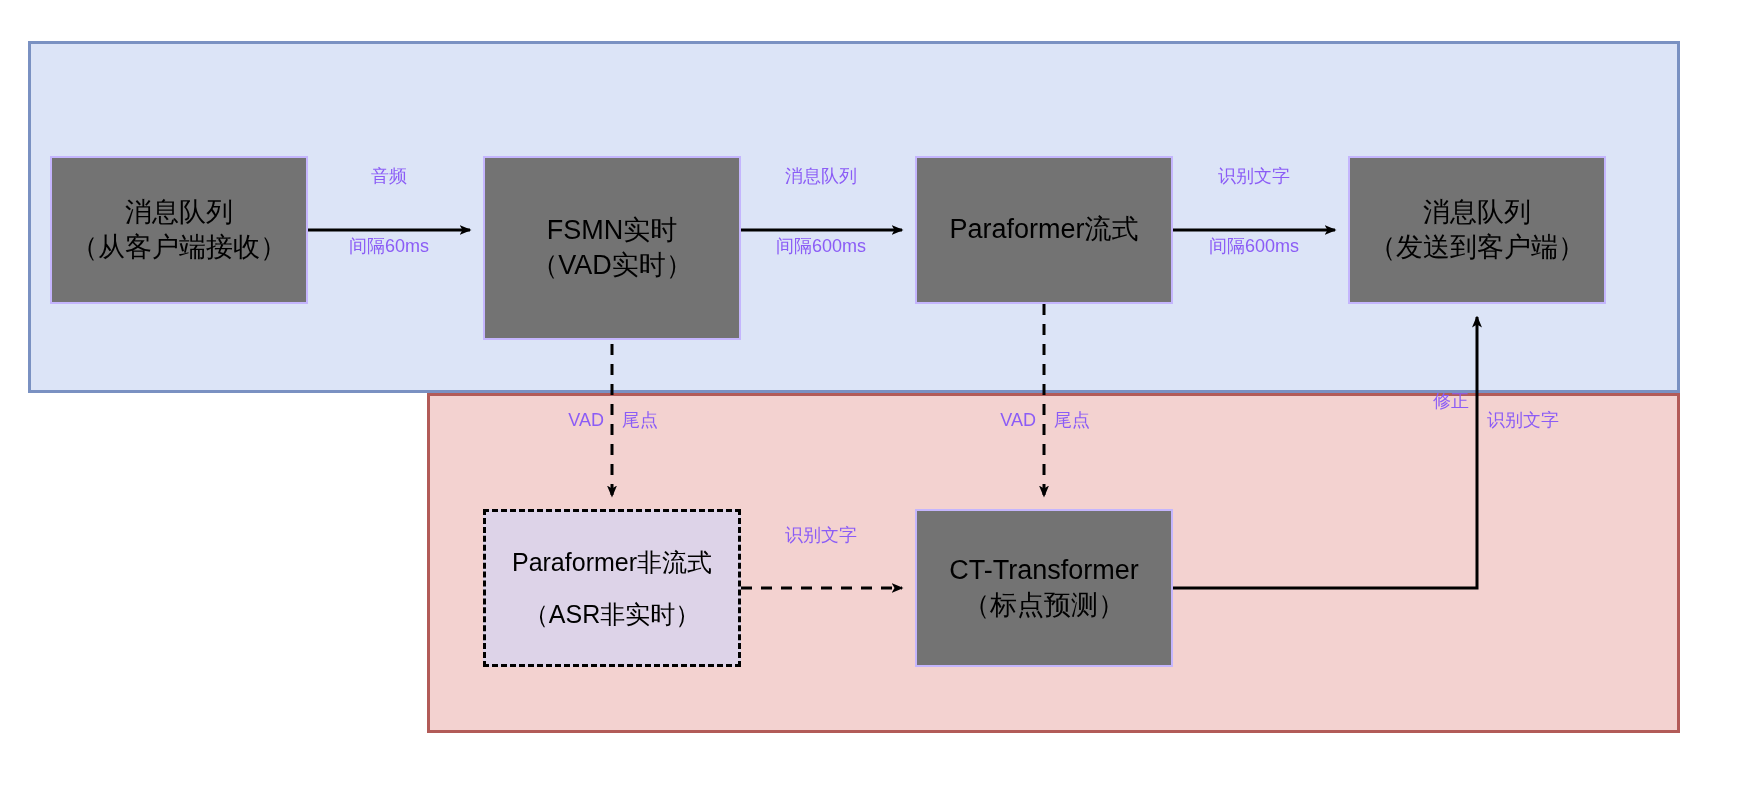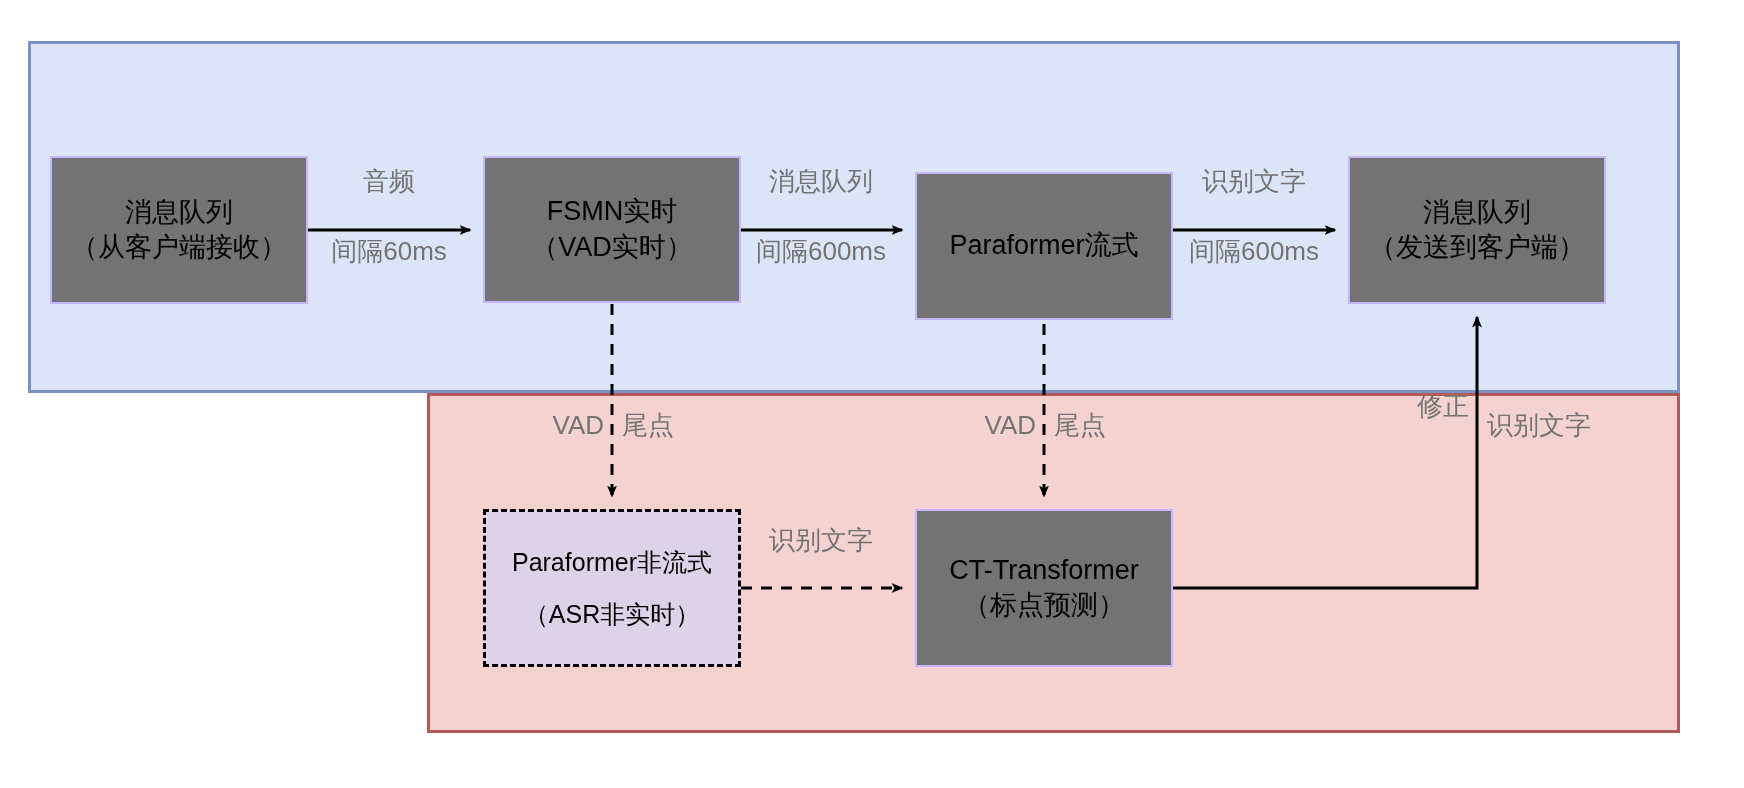"音频" .elabel { color: #737373 -> #8b5cf6; font-size: 26px -> 18px }
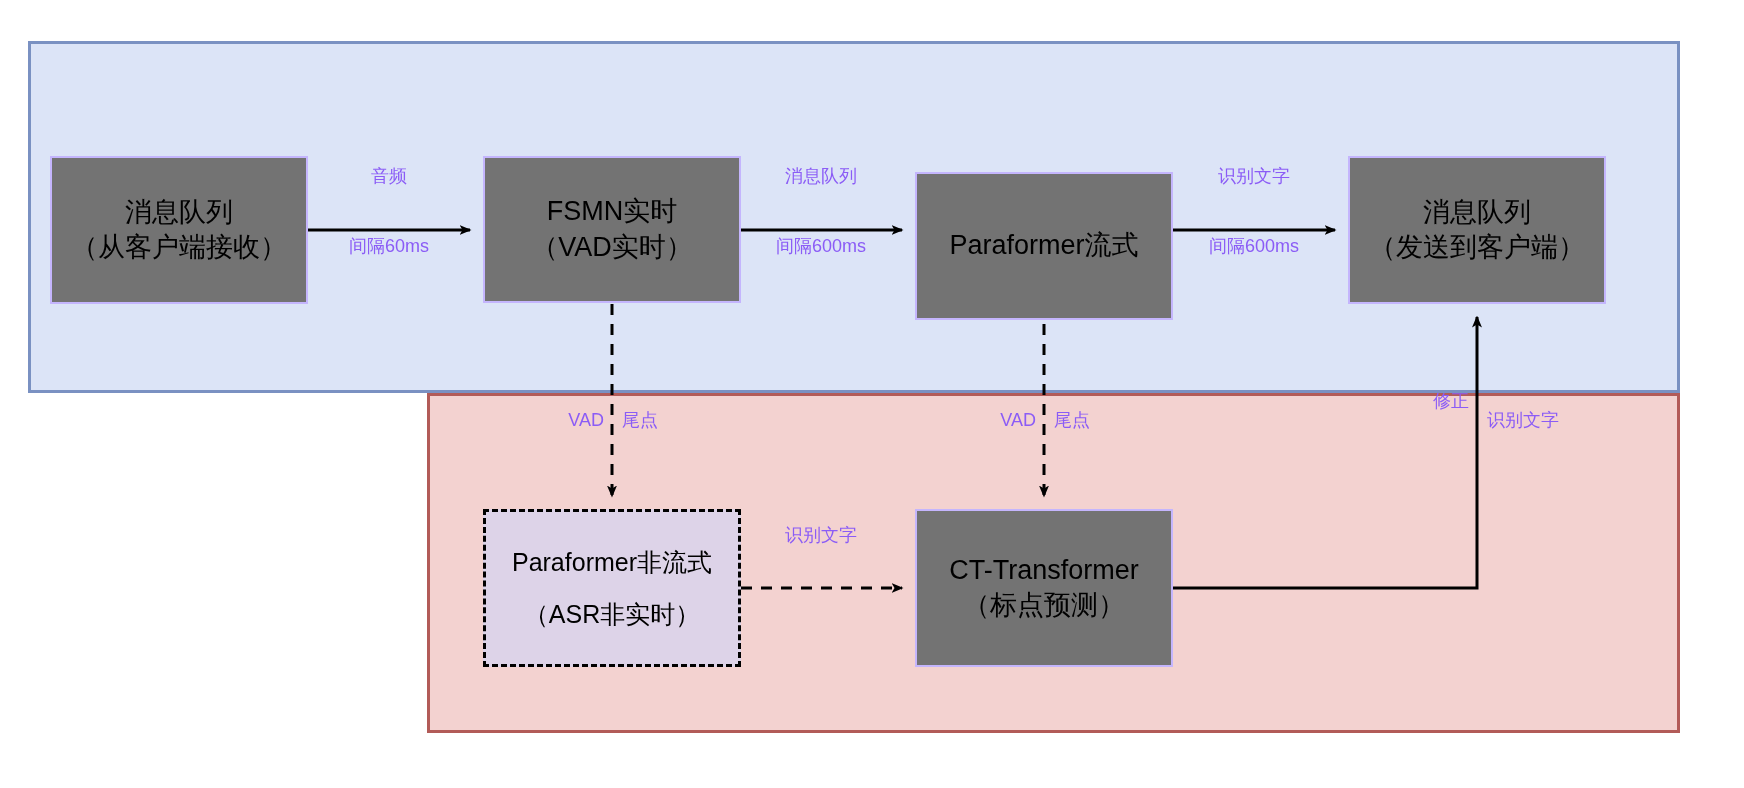"FSMN实时" #node-fsmn { height: 147px -> 184px }
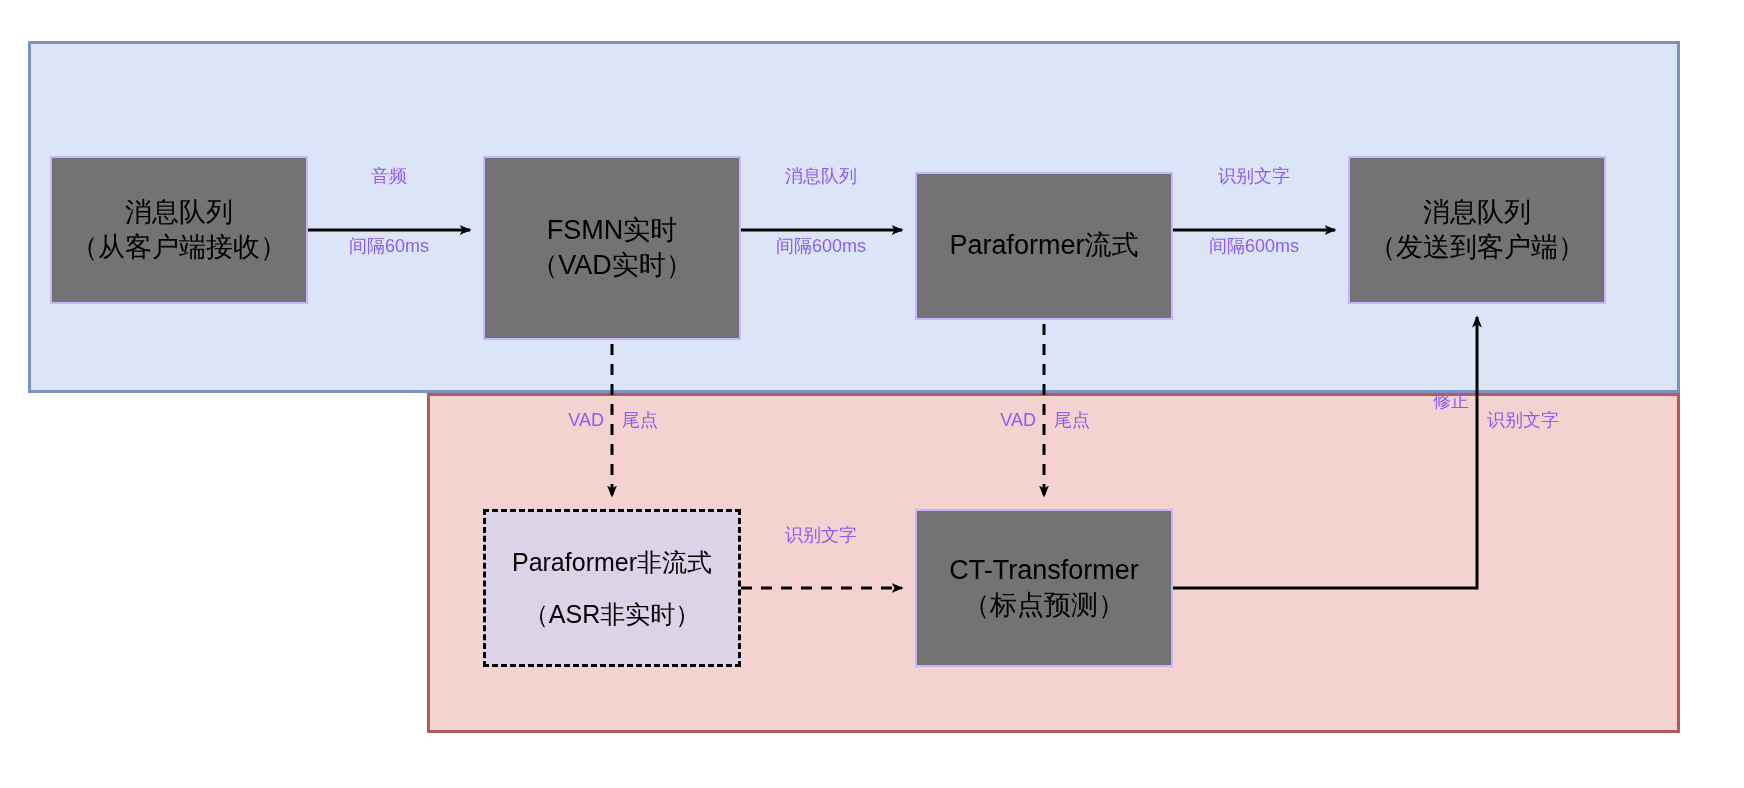"Paraformer流式" #node-paraformer { top: 172px -> 156px }
